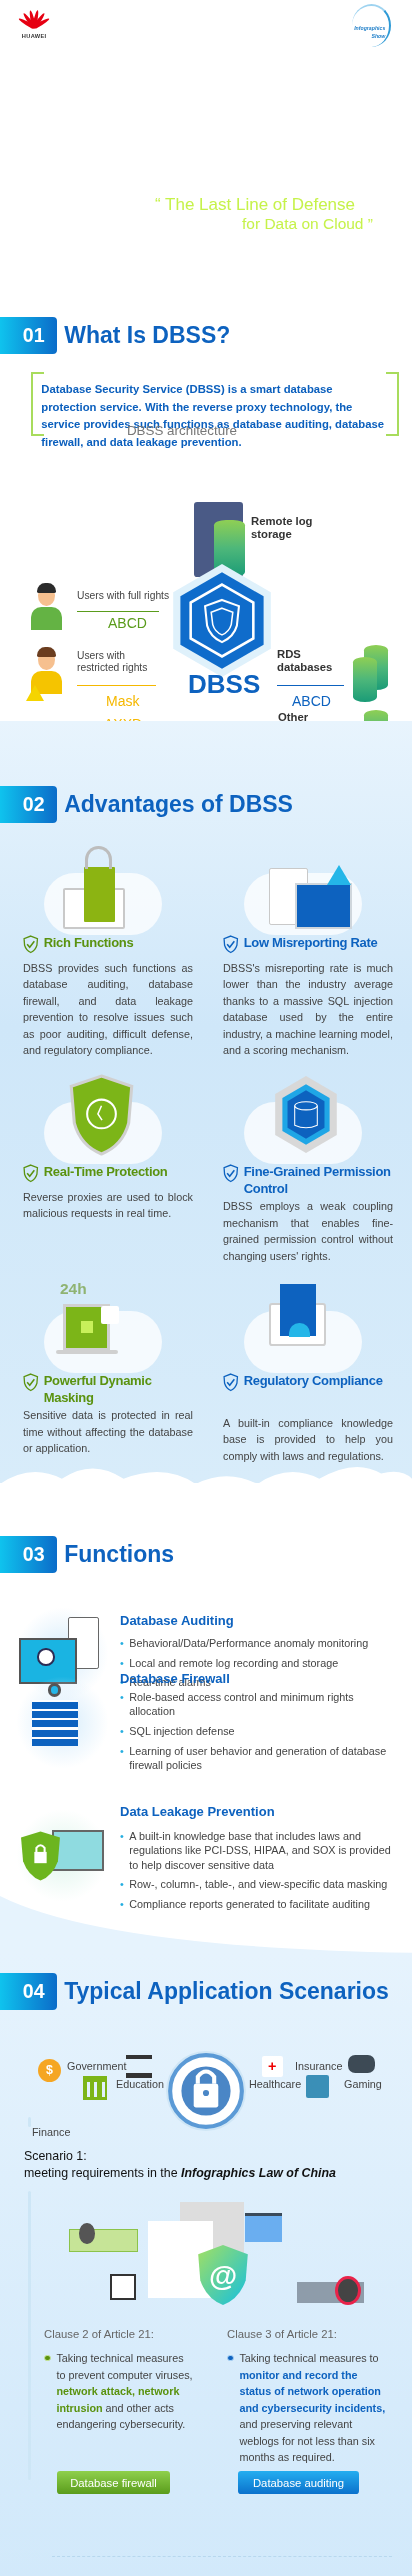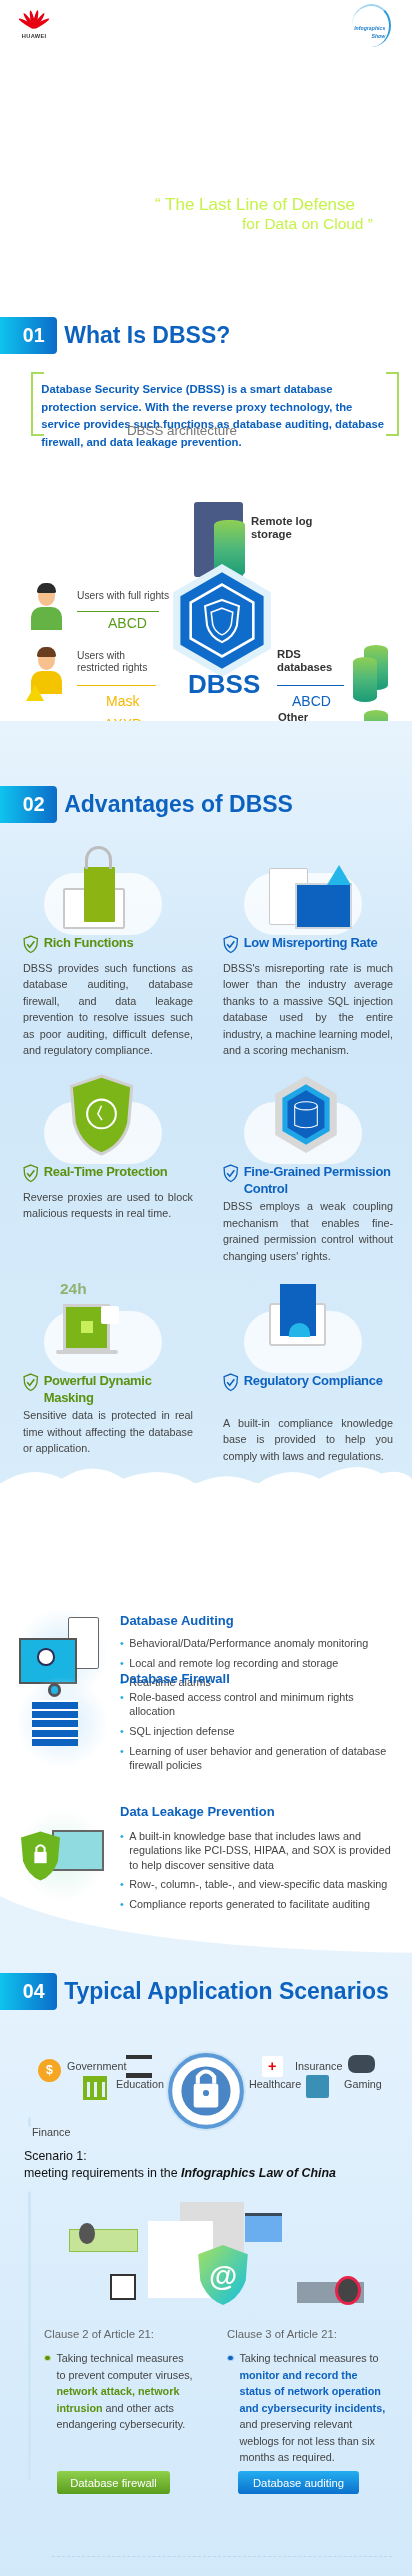"03" div.sec-head { html: none -> <div> <div>03</div> <div>Functions</div> </div> }
